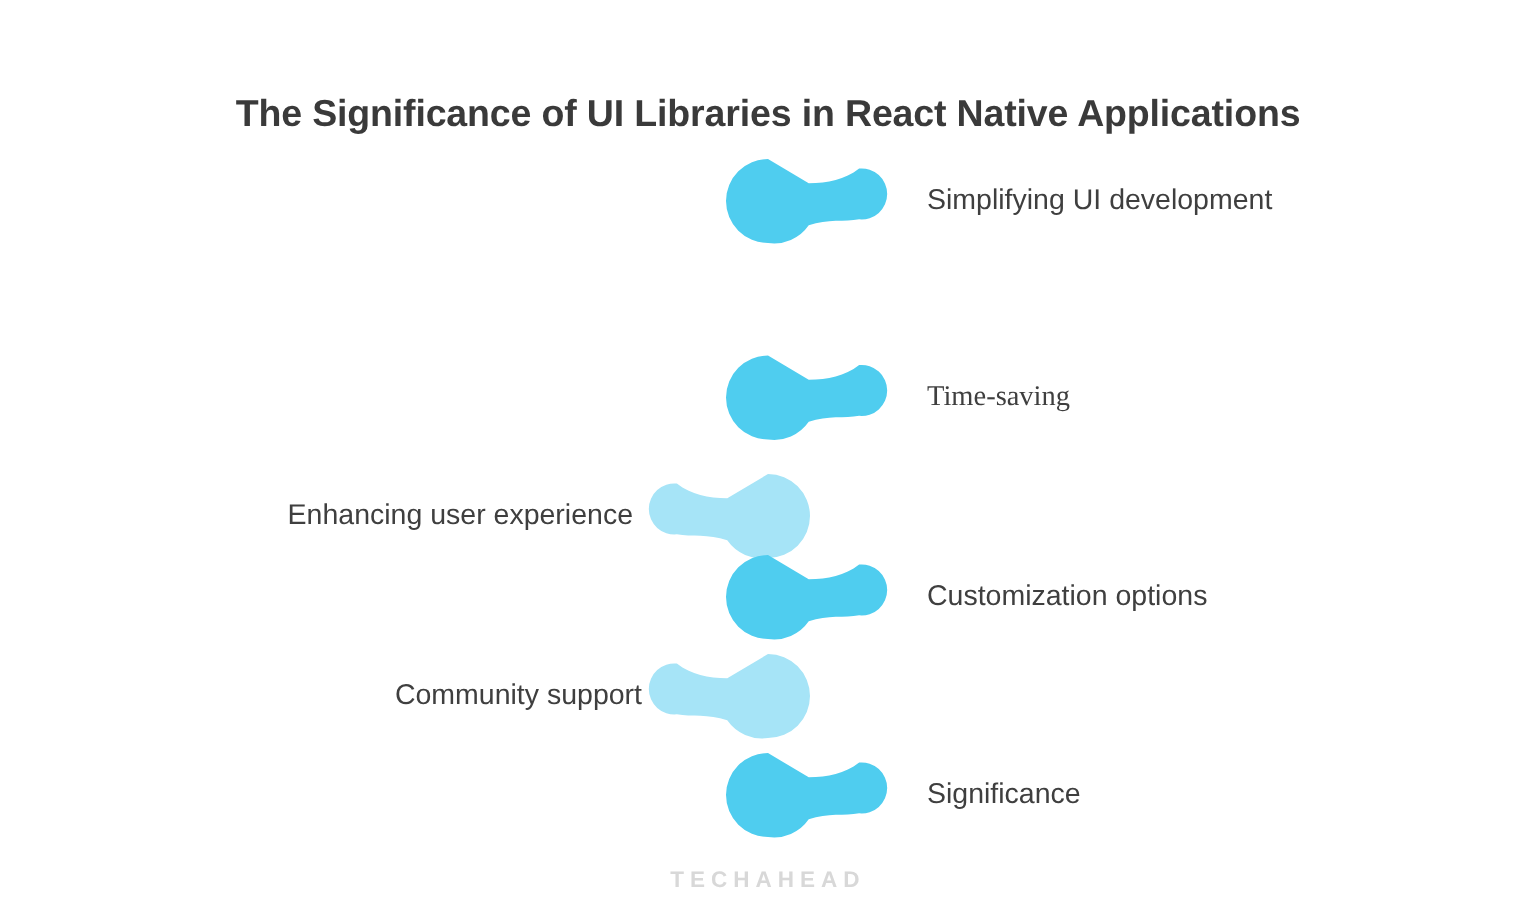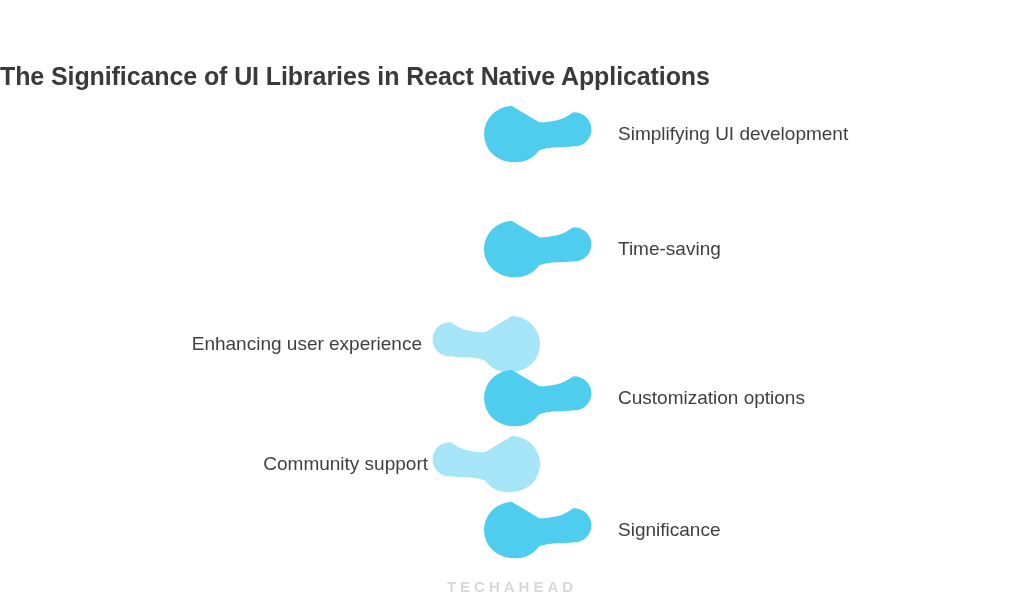"The Significance of UI Libraries" .page-title { text-align: none -> center }
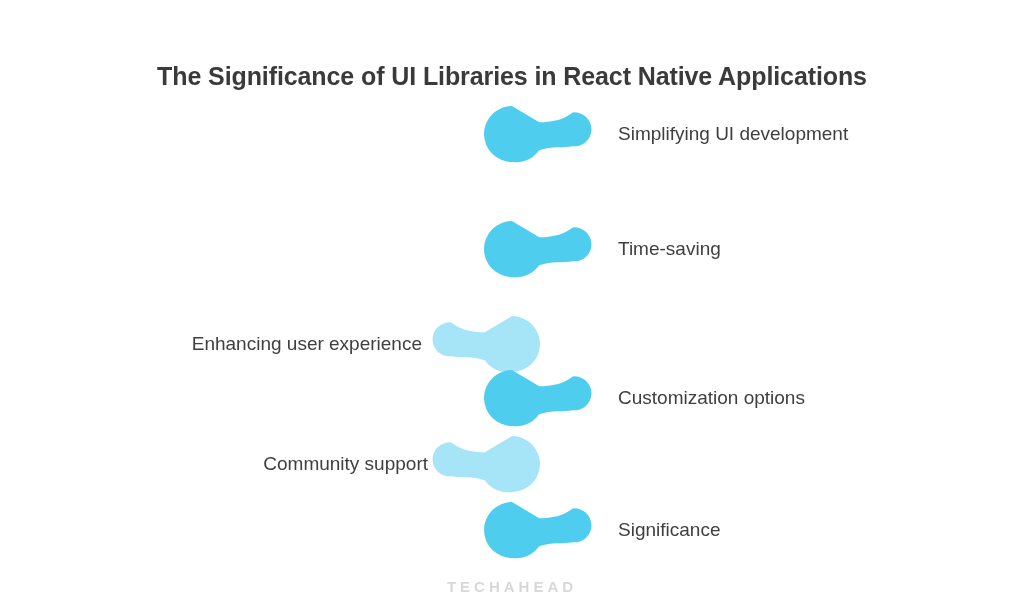"Time-saving" div.row { font-family: none -> Liberation Serif, serif; top: 216px -> 232px }
